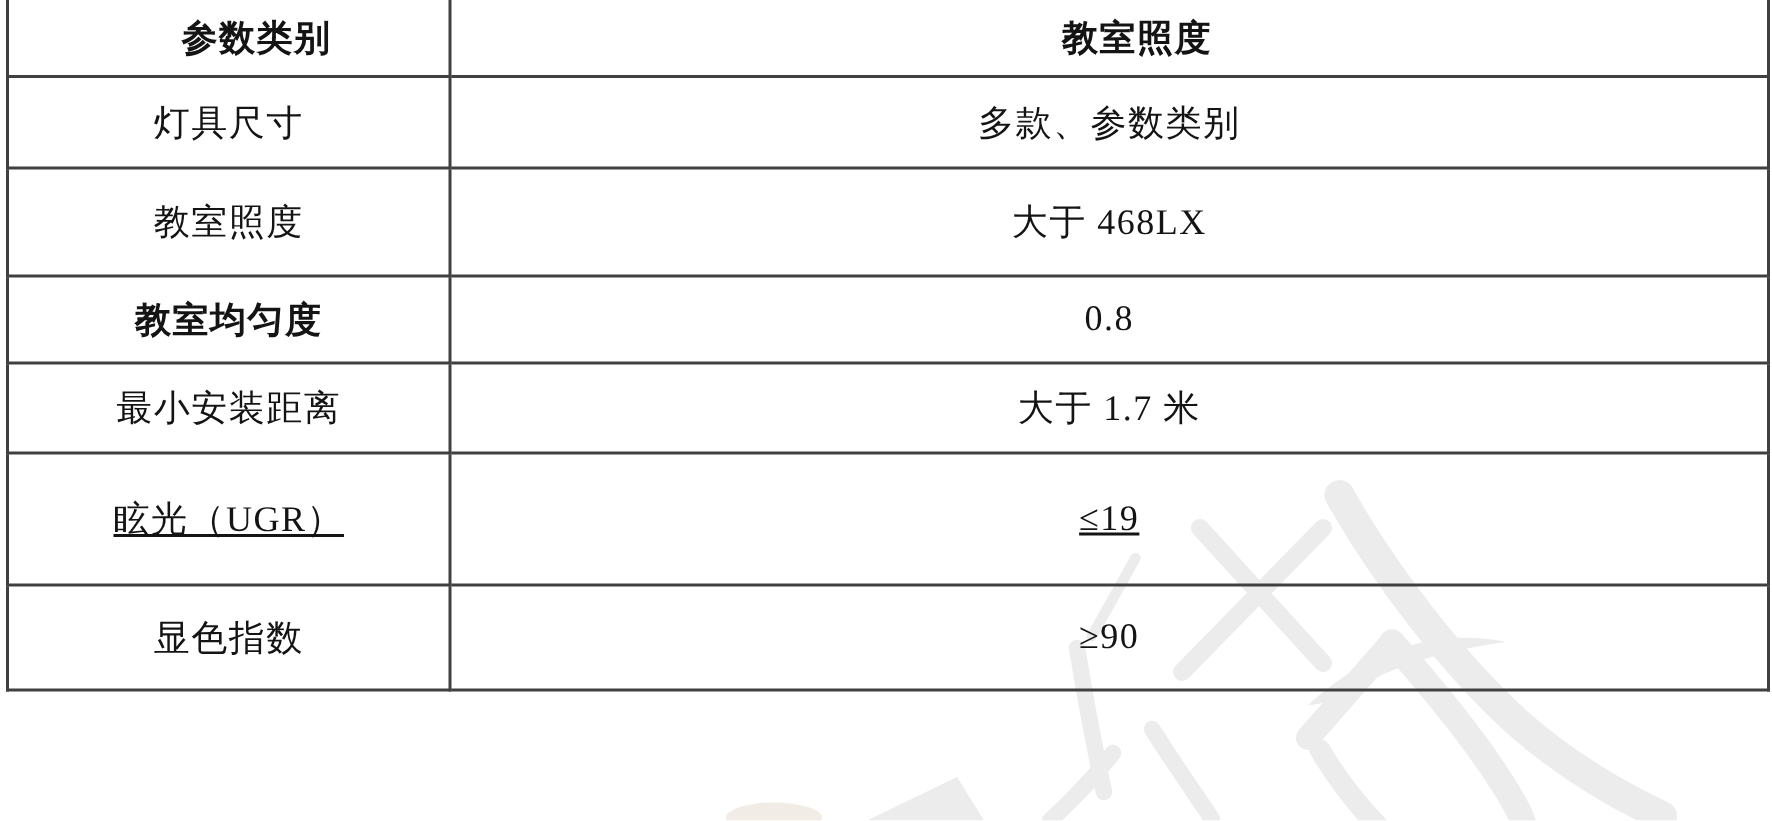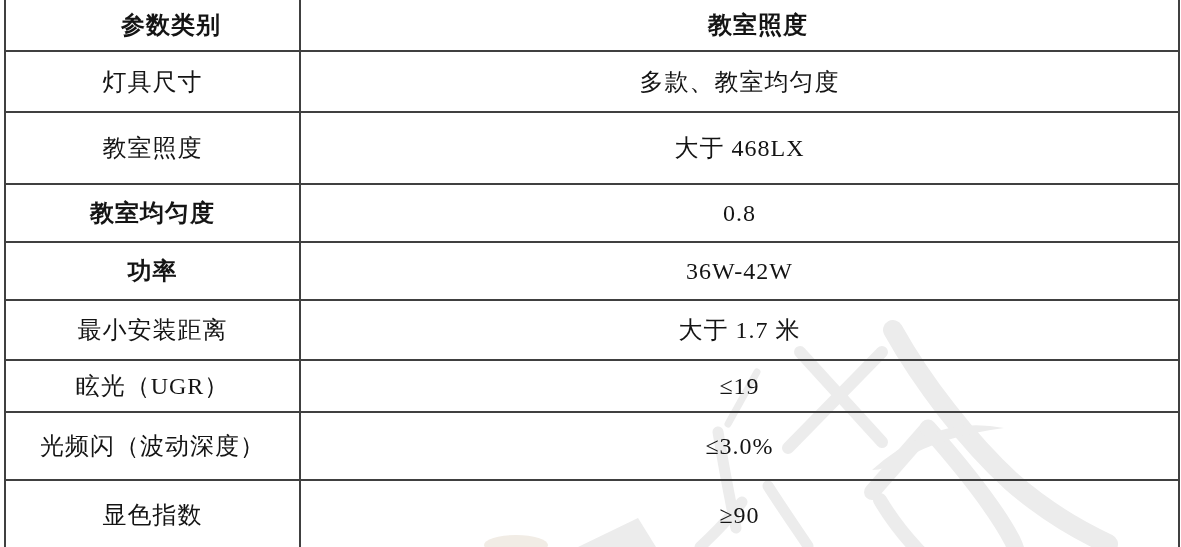"多款、教室均匀度" td { text: 教室均匀度 -> 参数类别 }
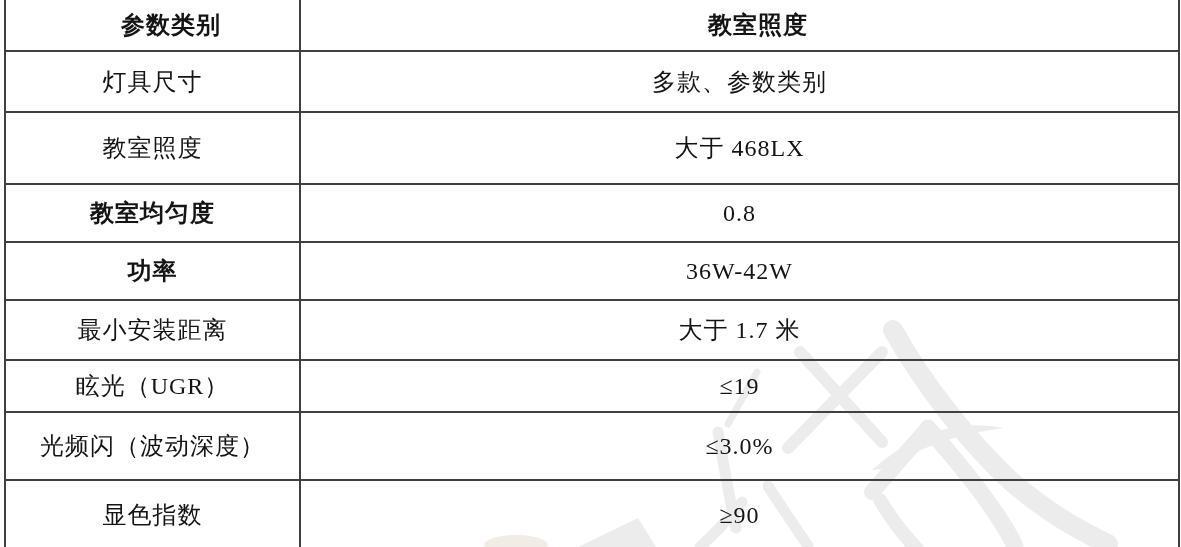"功率" tr.r3 { html: <tr> <td>功率</td> <td>36W-42W</td> </tr> -> none }
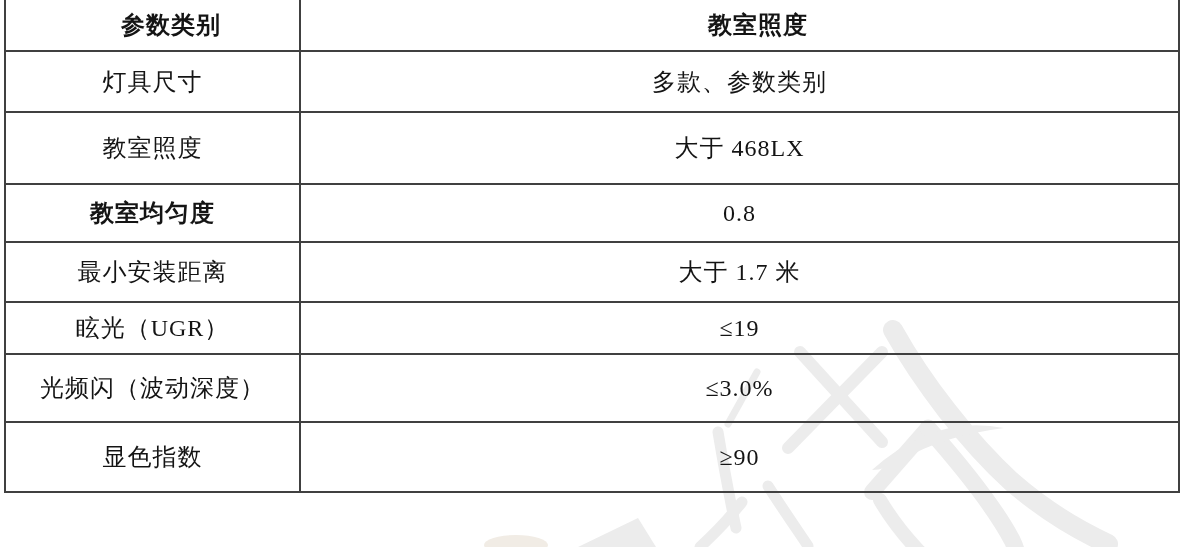"眩光（UGR）" tr.r5 td { height: 52px -> 88px; text-decoration: none -> underline }
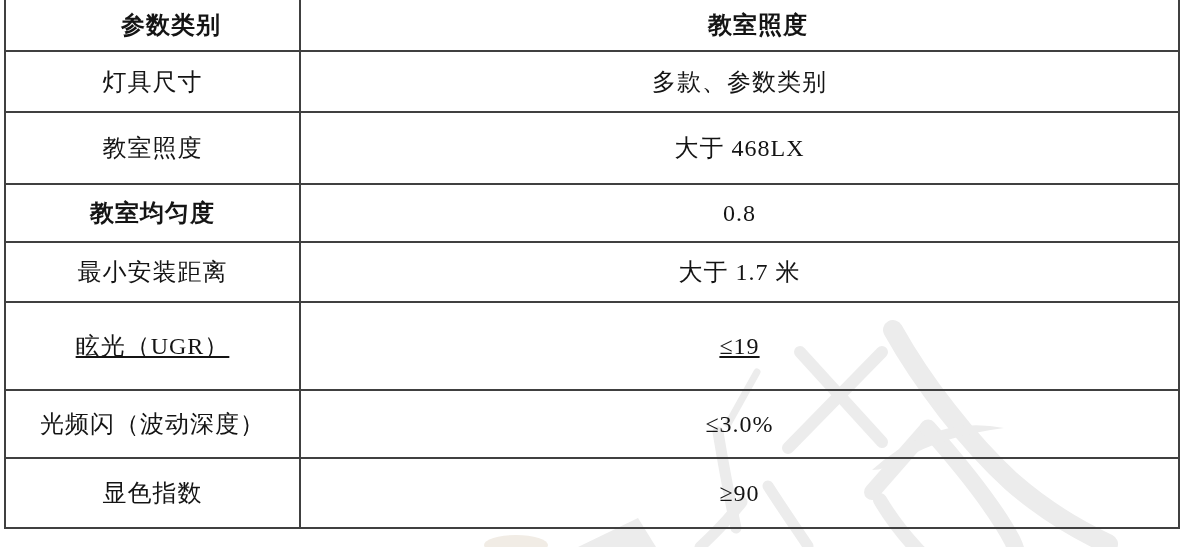"光频闪（波动深度）" tr.r6 { html: <tr> <td>光频闪（波动深度）</td> <td>≤3.0%</td> </tr> -> none }
